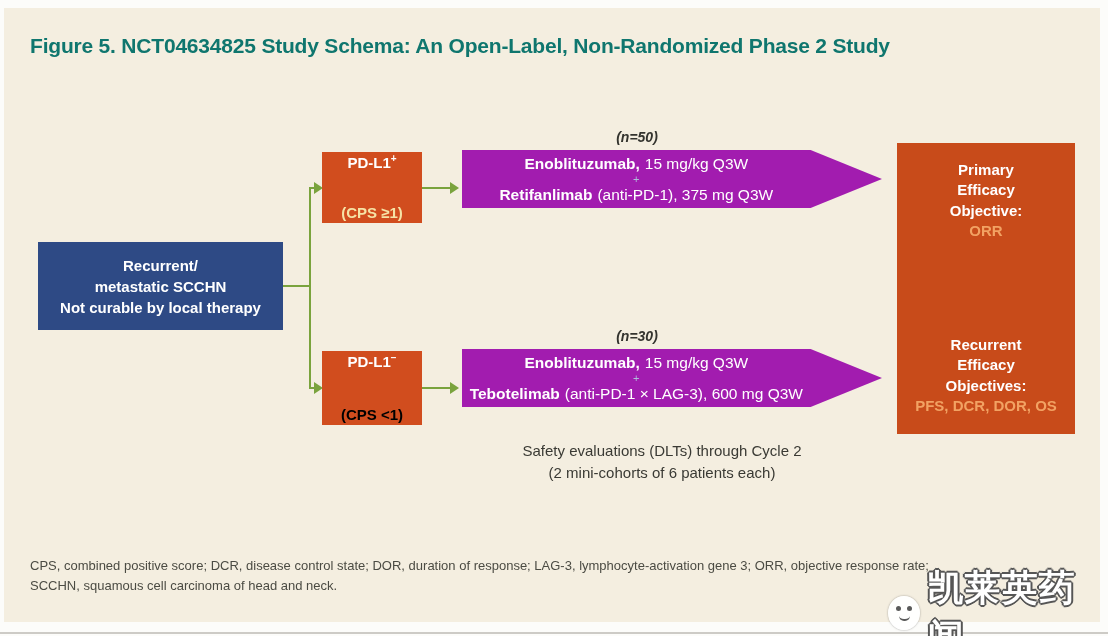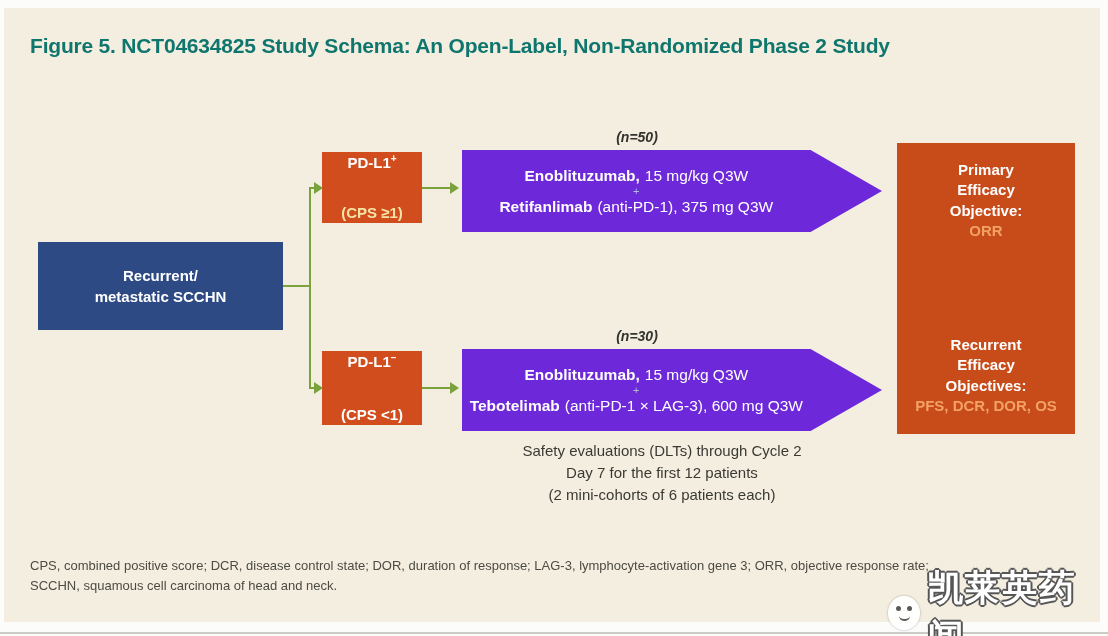"Enoblituzumab, 15 mg/kg Q3W" .barrow { background: #6d28d9 -> #a21caf; height: 82px -> 58px }
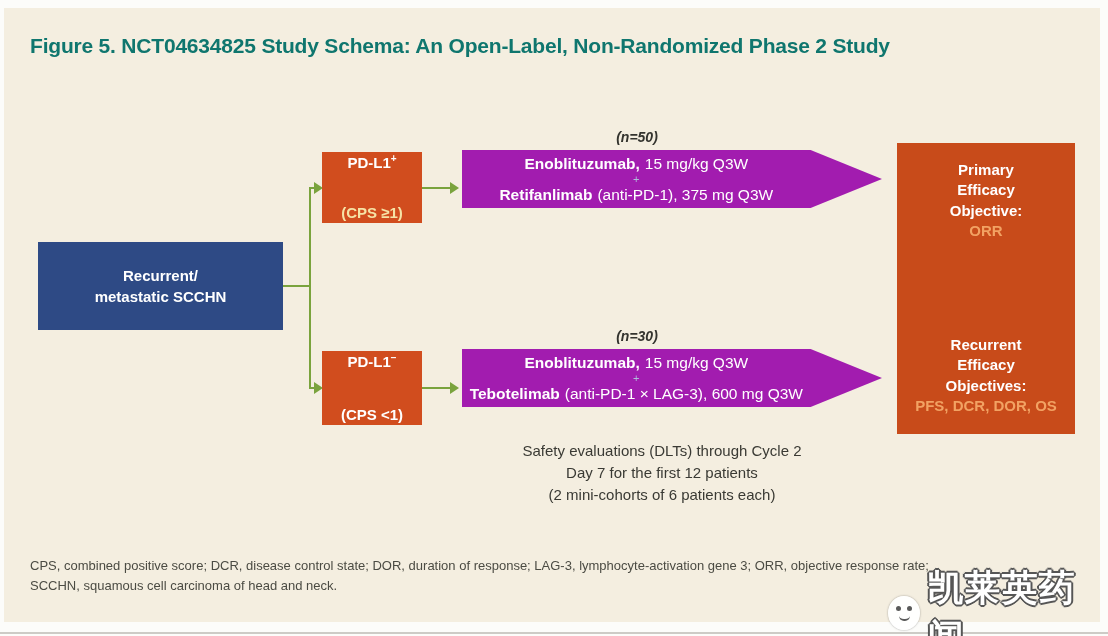"Not curable by local therapy" div { html: none -> <div>Not curable by local therapy</div> }
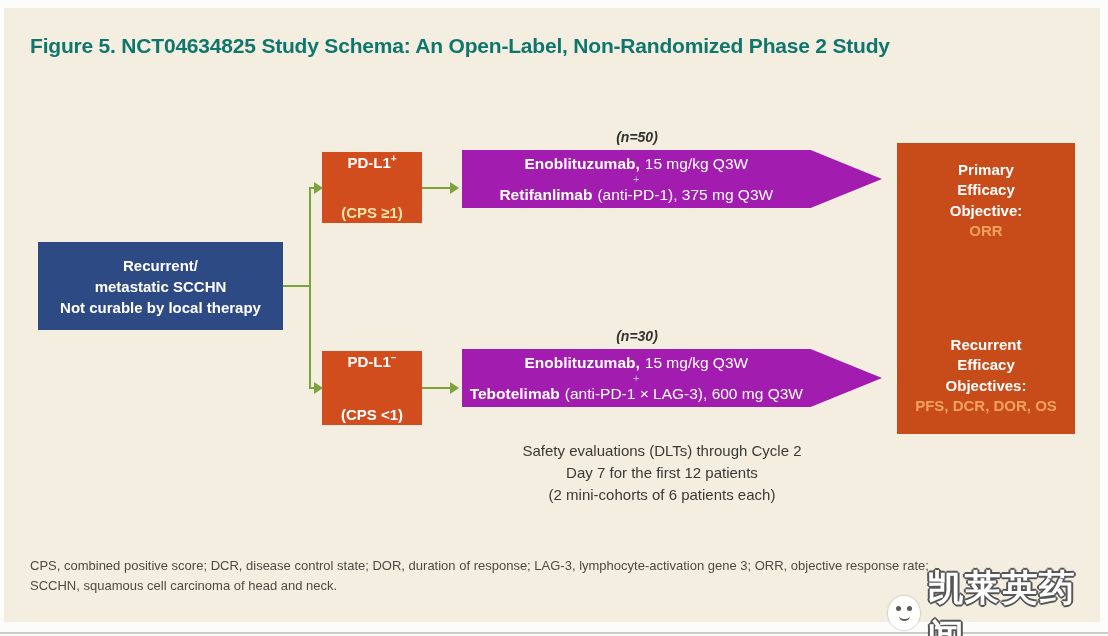"(CPS <1)" .cps-bot { color: #ffffff -> #000000 }
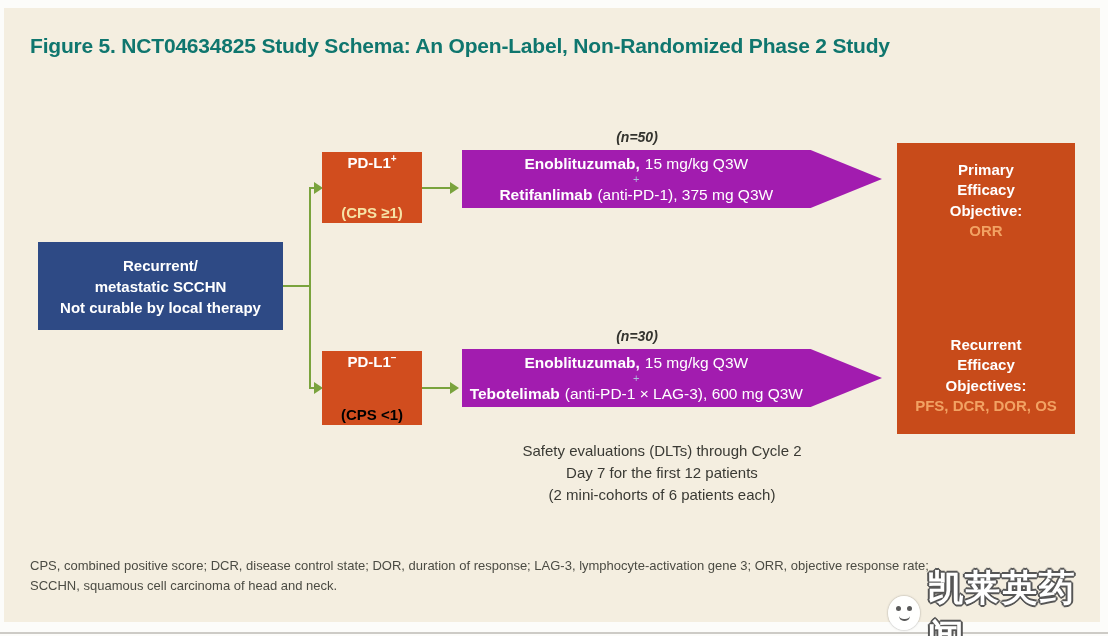"Day 7 for the first" div { html: <div>Day 7 for the first 12 patients</div> -> none }
